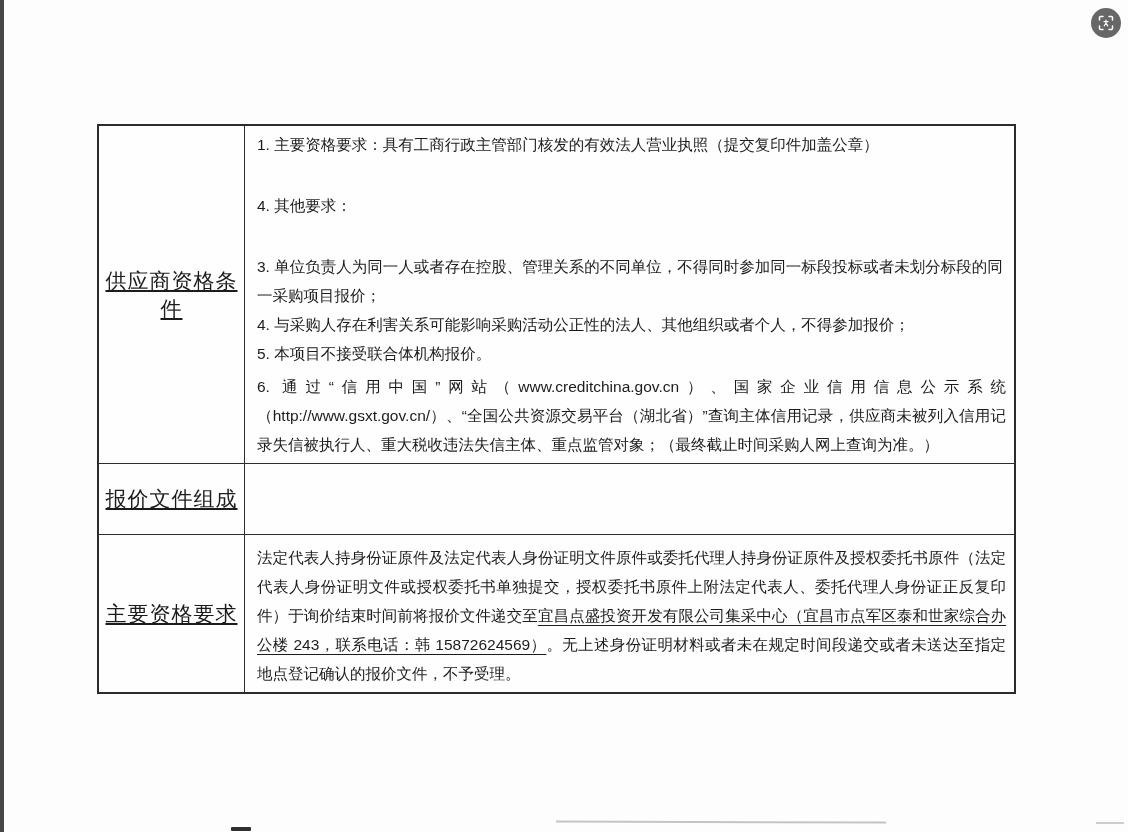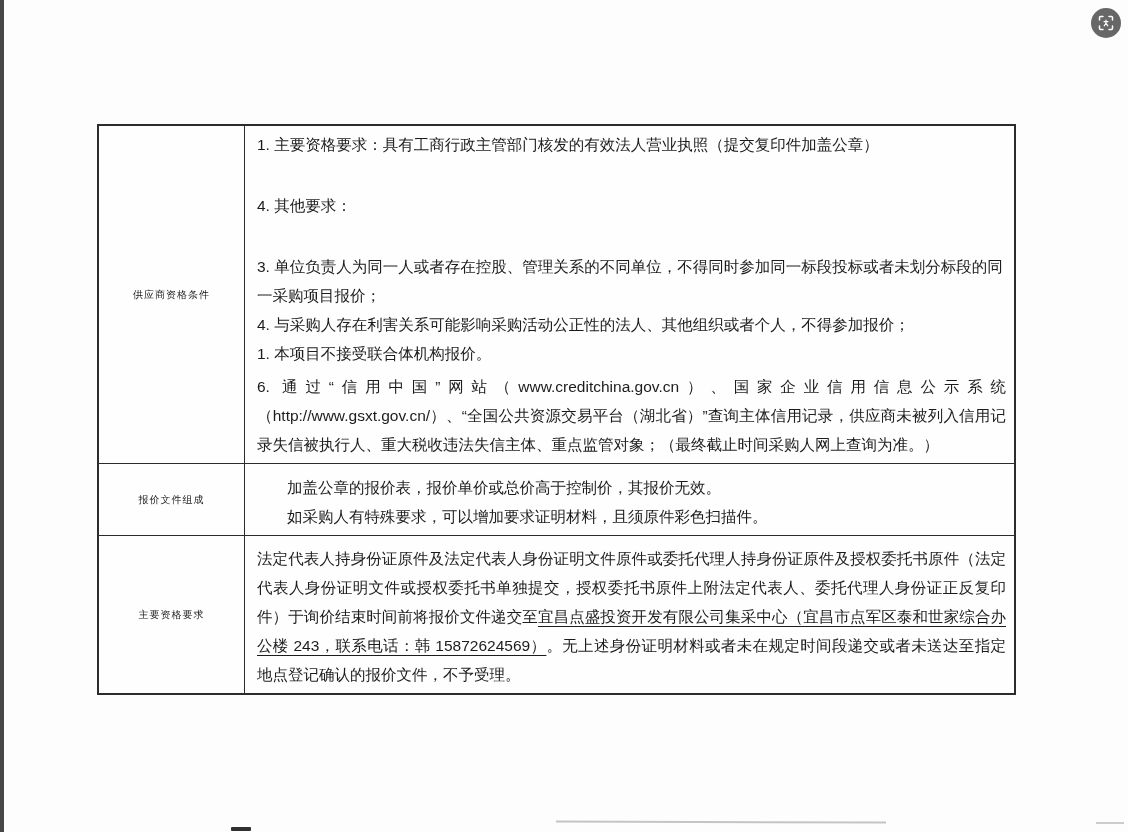"供应商资格条件" .t-label { font-size: 10px -> 21px; text-decoration: none -> underline }
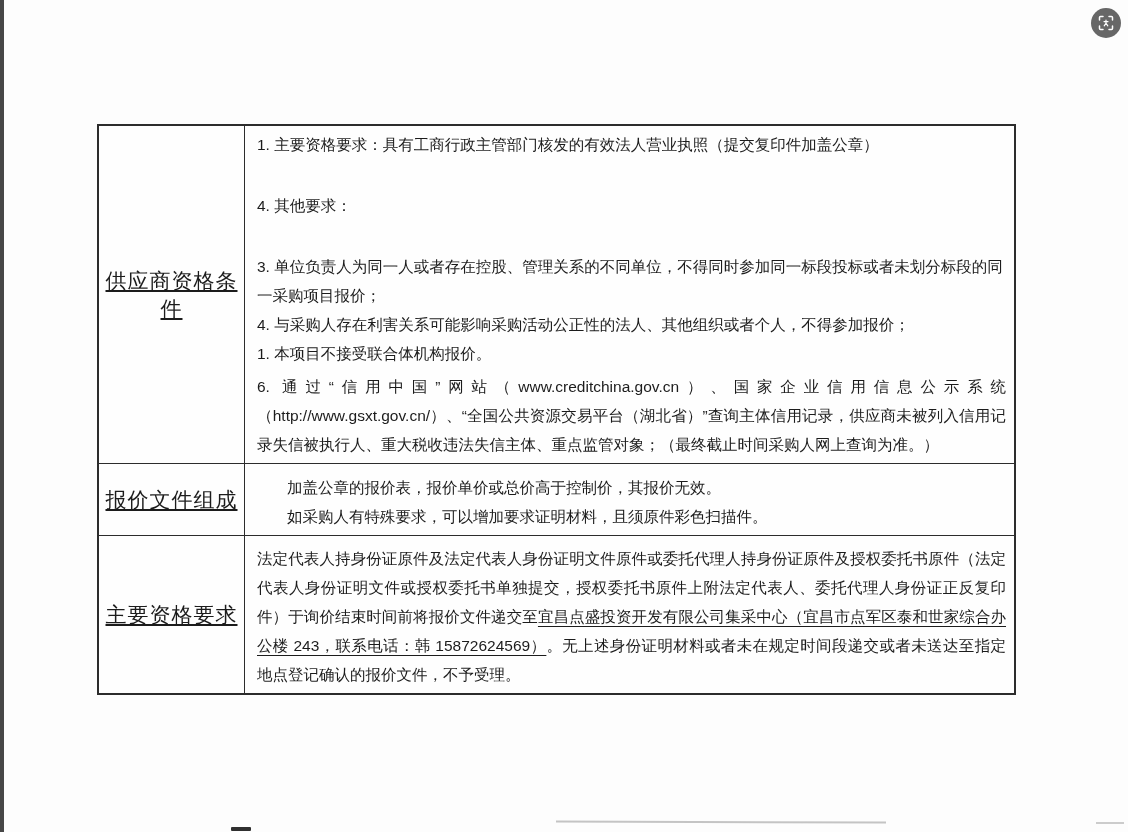"1. 本项目不接受联合体机构报价。" p { text: 1 -> 5 }
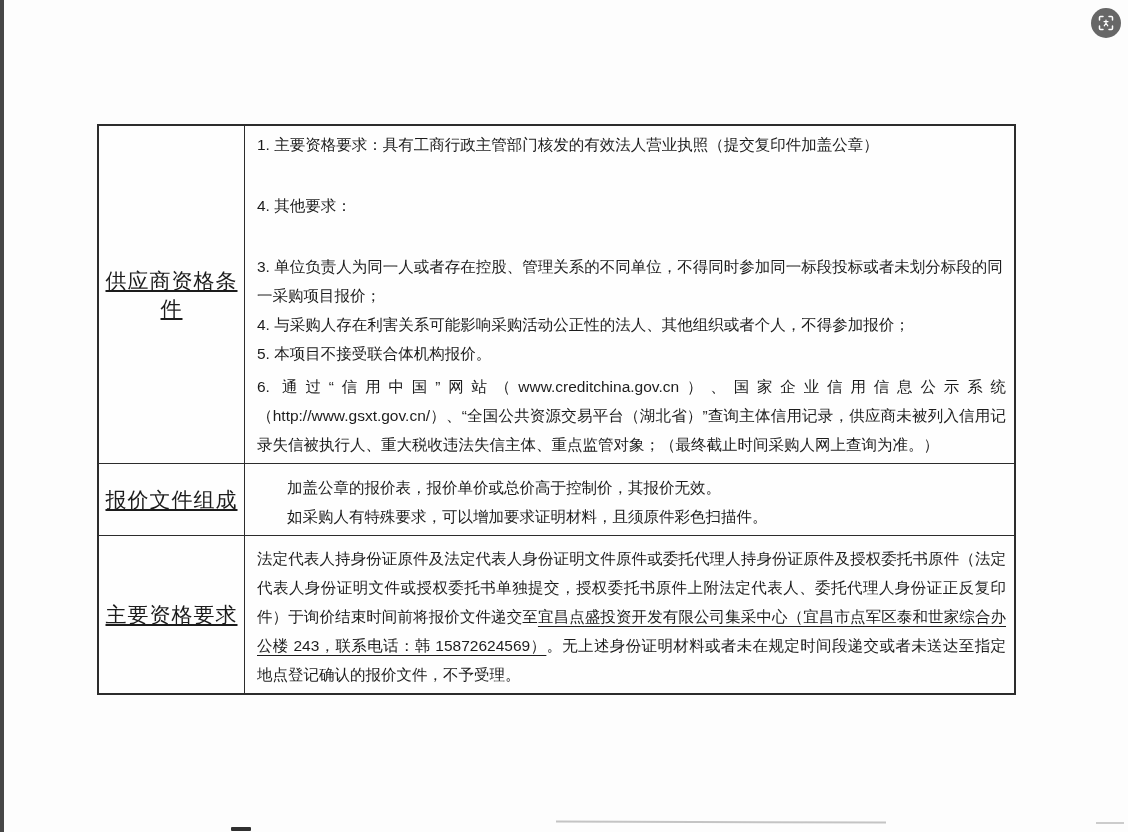"报价文件组成" .t-row:nth-child(2) { gap: 30px -> none }
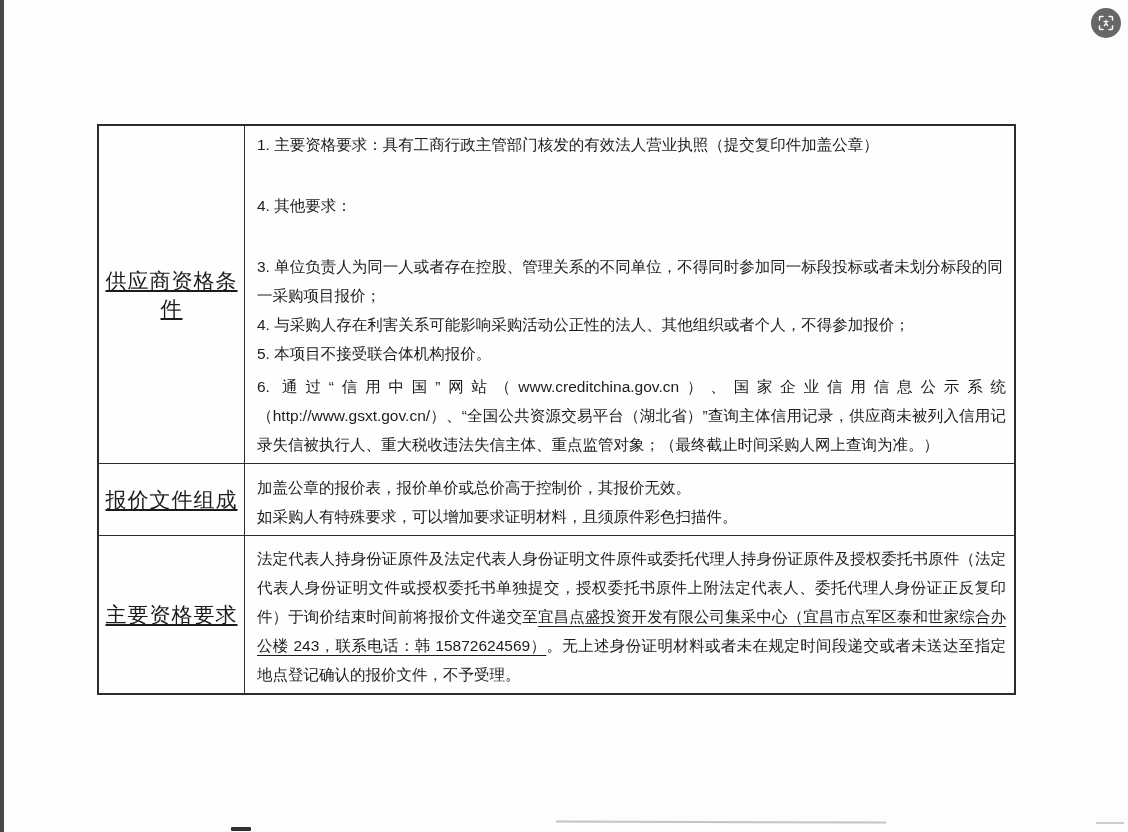"加盖公章的报价表，报价单价或总价高于控制价，其报价无效。" div.t-content { html: <div> <p>加盖公章的报价表，报价单价或总价高于控制价，其报价无效。</p> <p>如采购人有特殊要求，可以增加要求证明材料，且须原件彩色扫描件。</p> </div> -> none }
